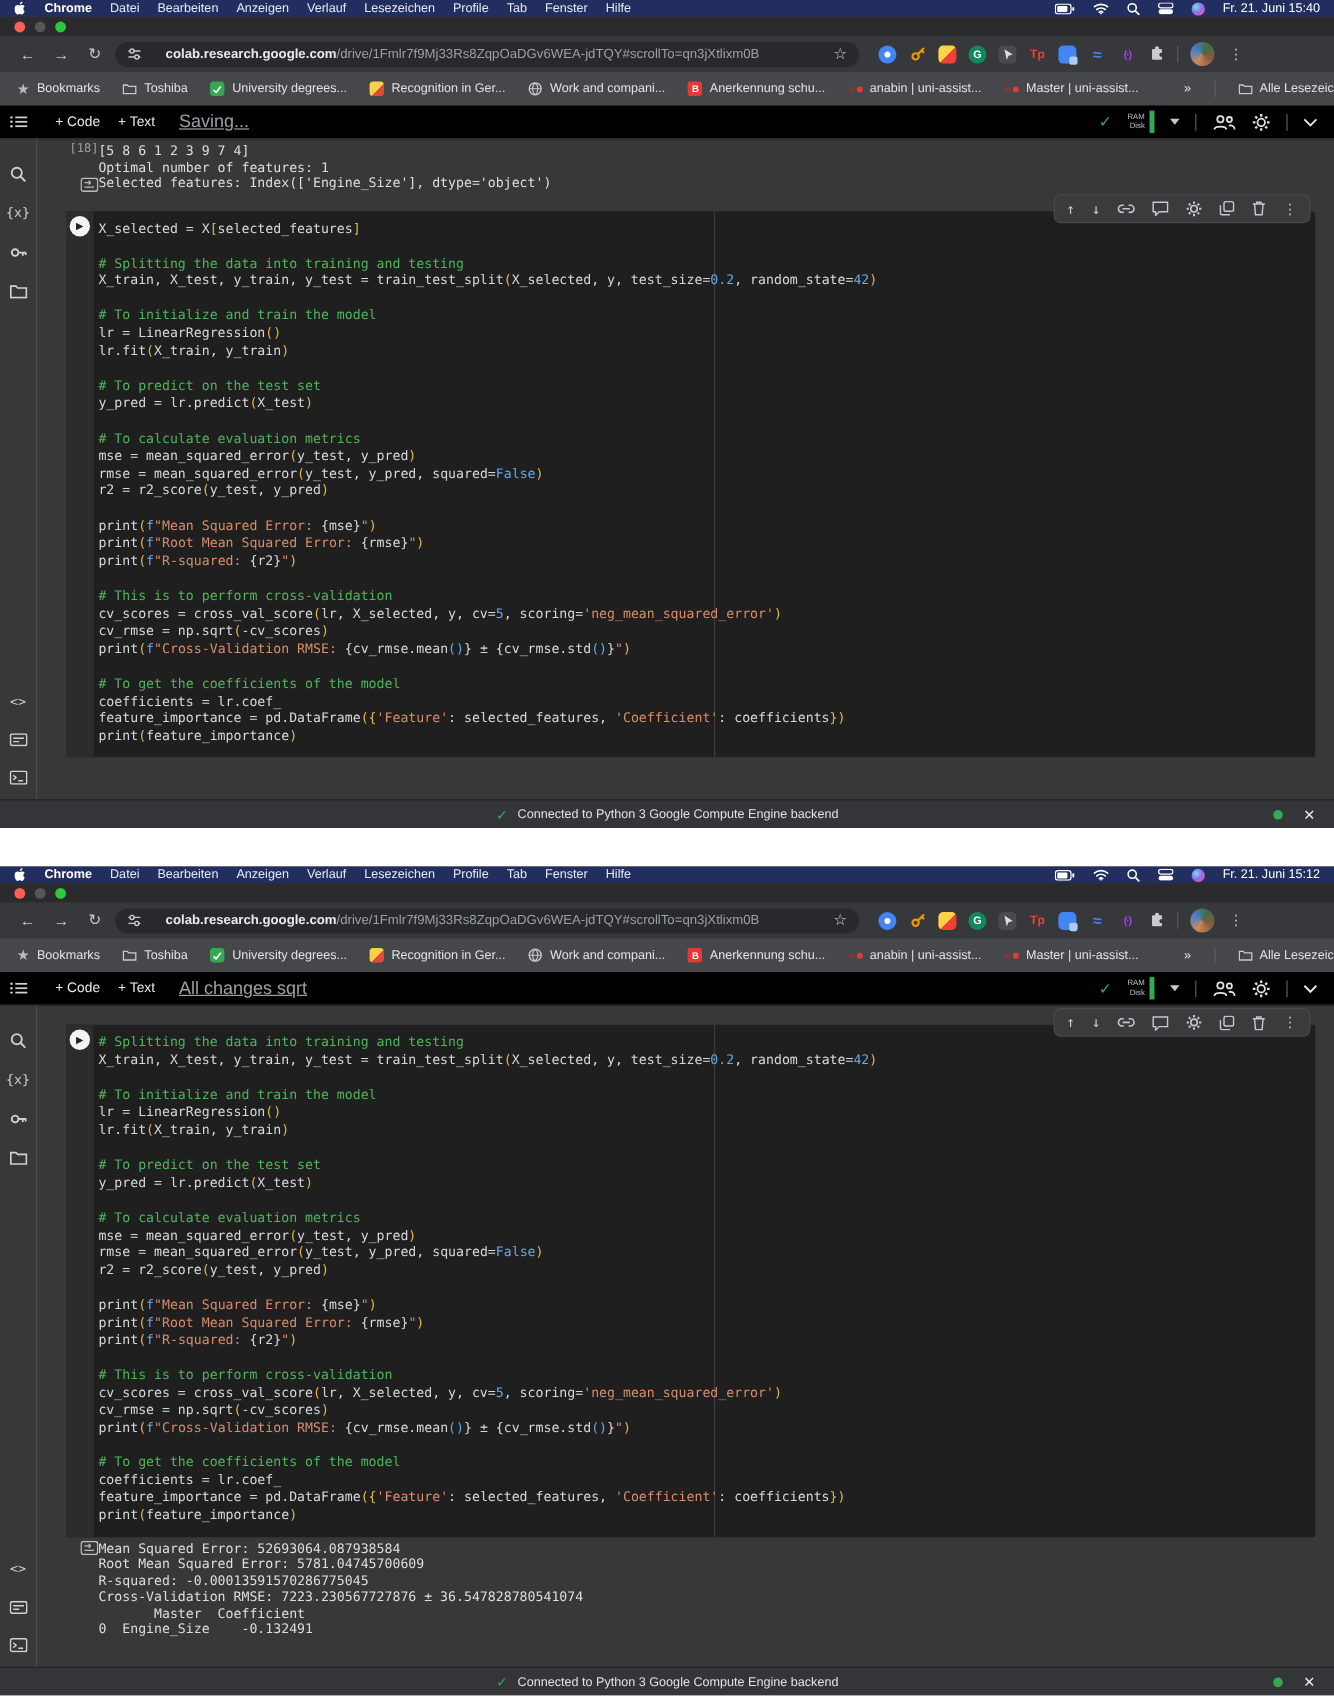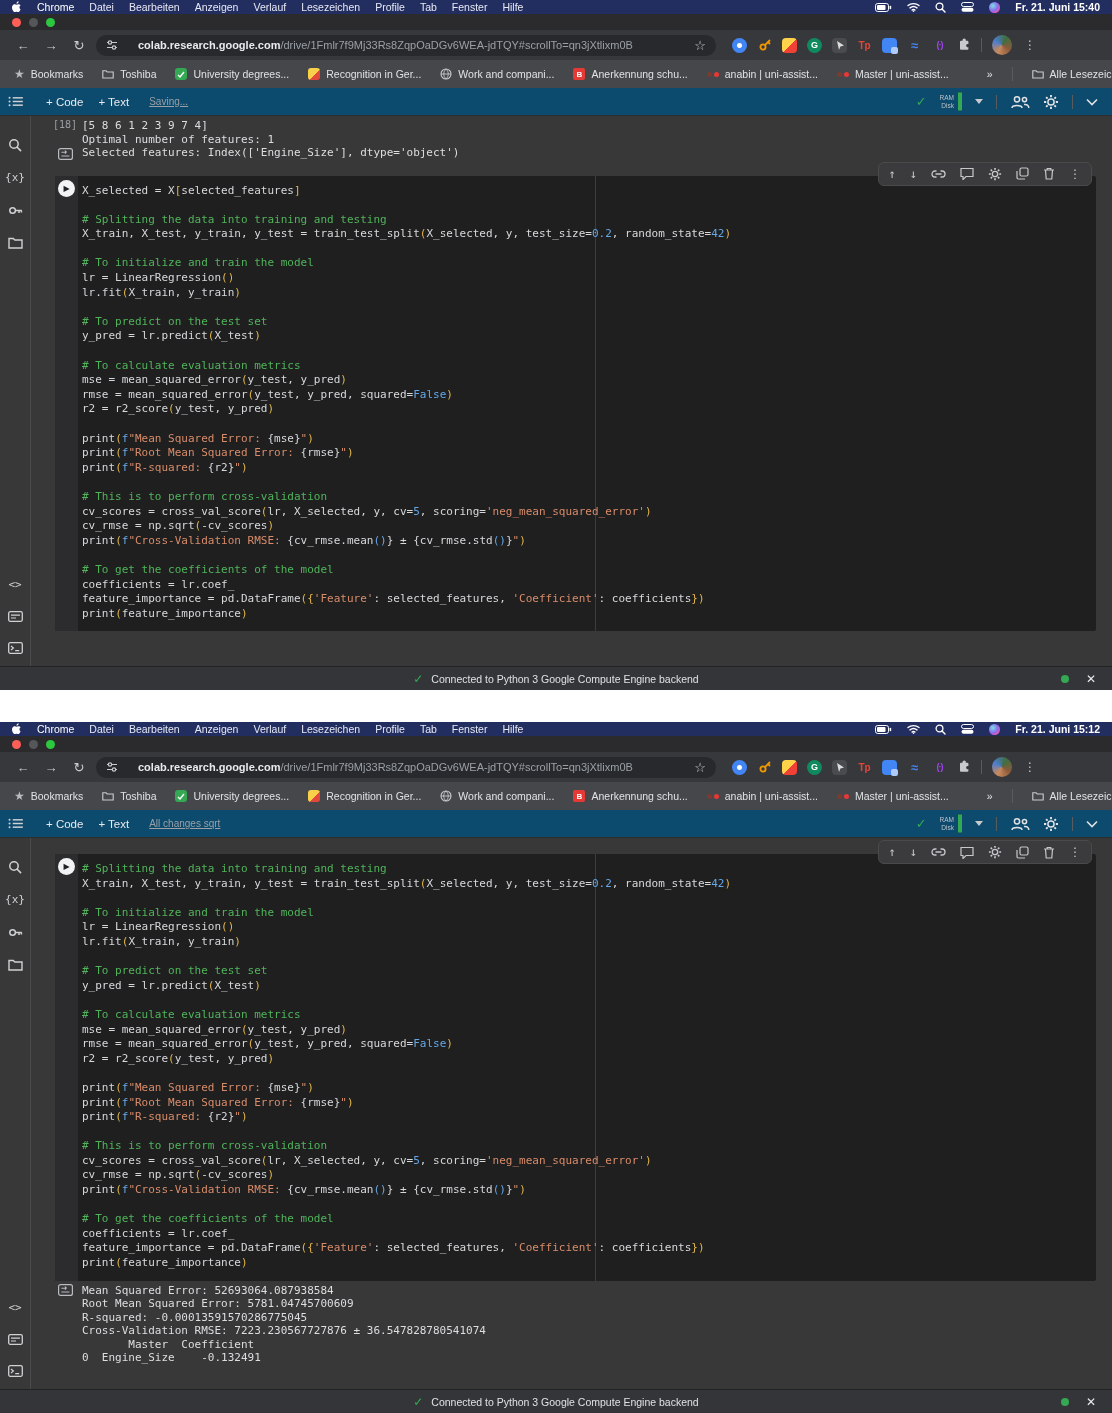"Chrome" .menubar .bold { font-weight: normal -> bold }
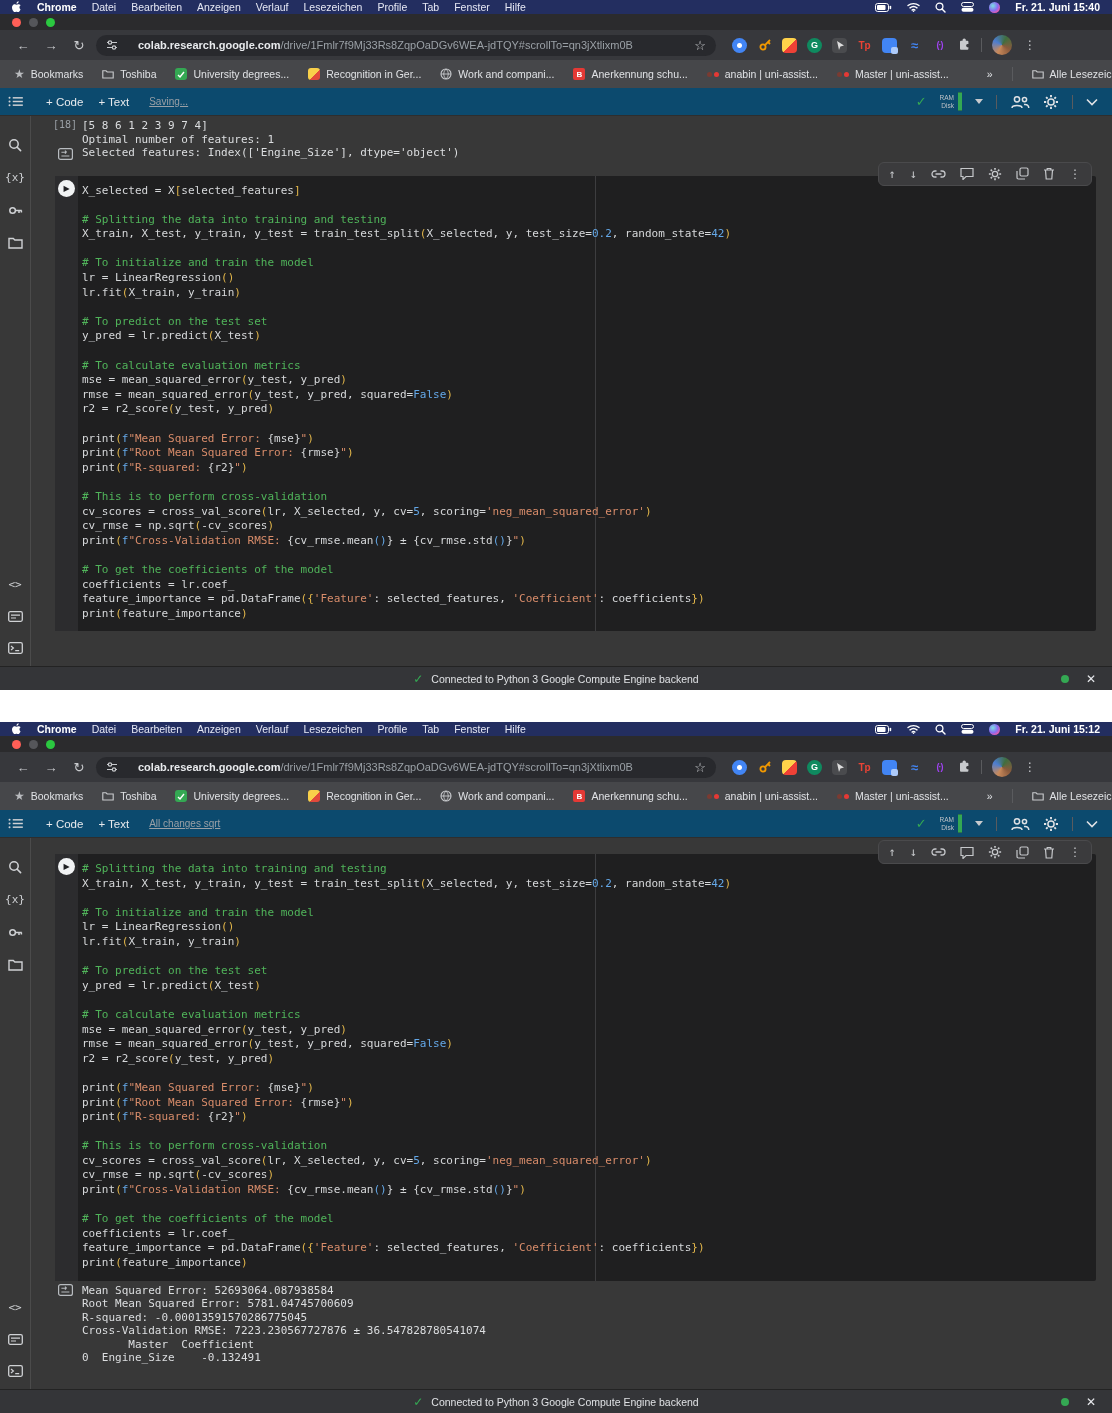"Fr. 21. Juni 15:40" .m-time { font-weight: bold -> normal }
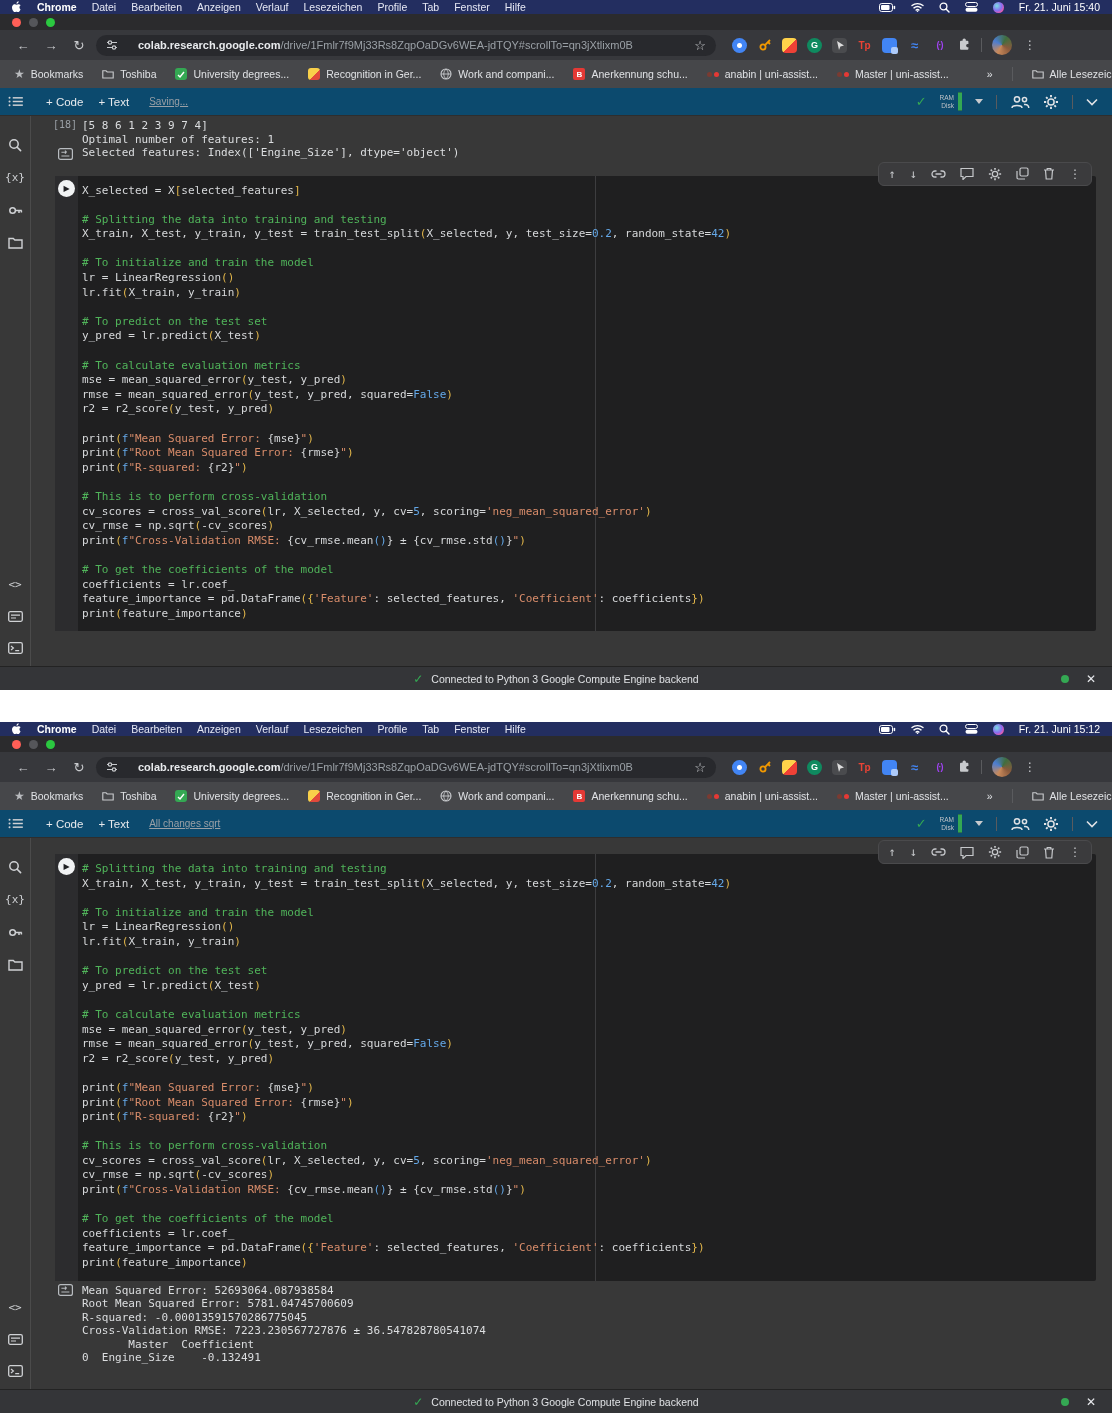"+ Code" .colabbar { background: #0c4a6e -> #000000 }
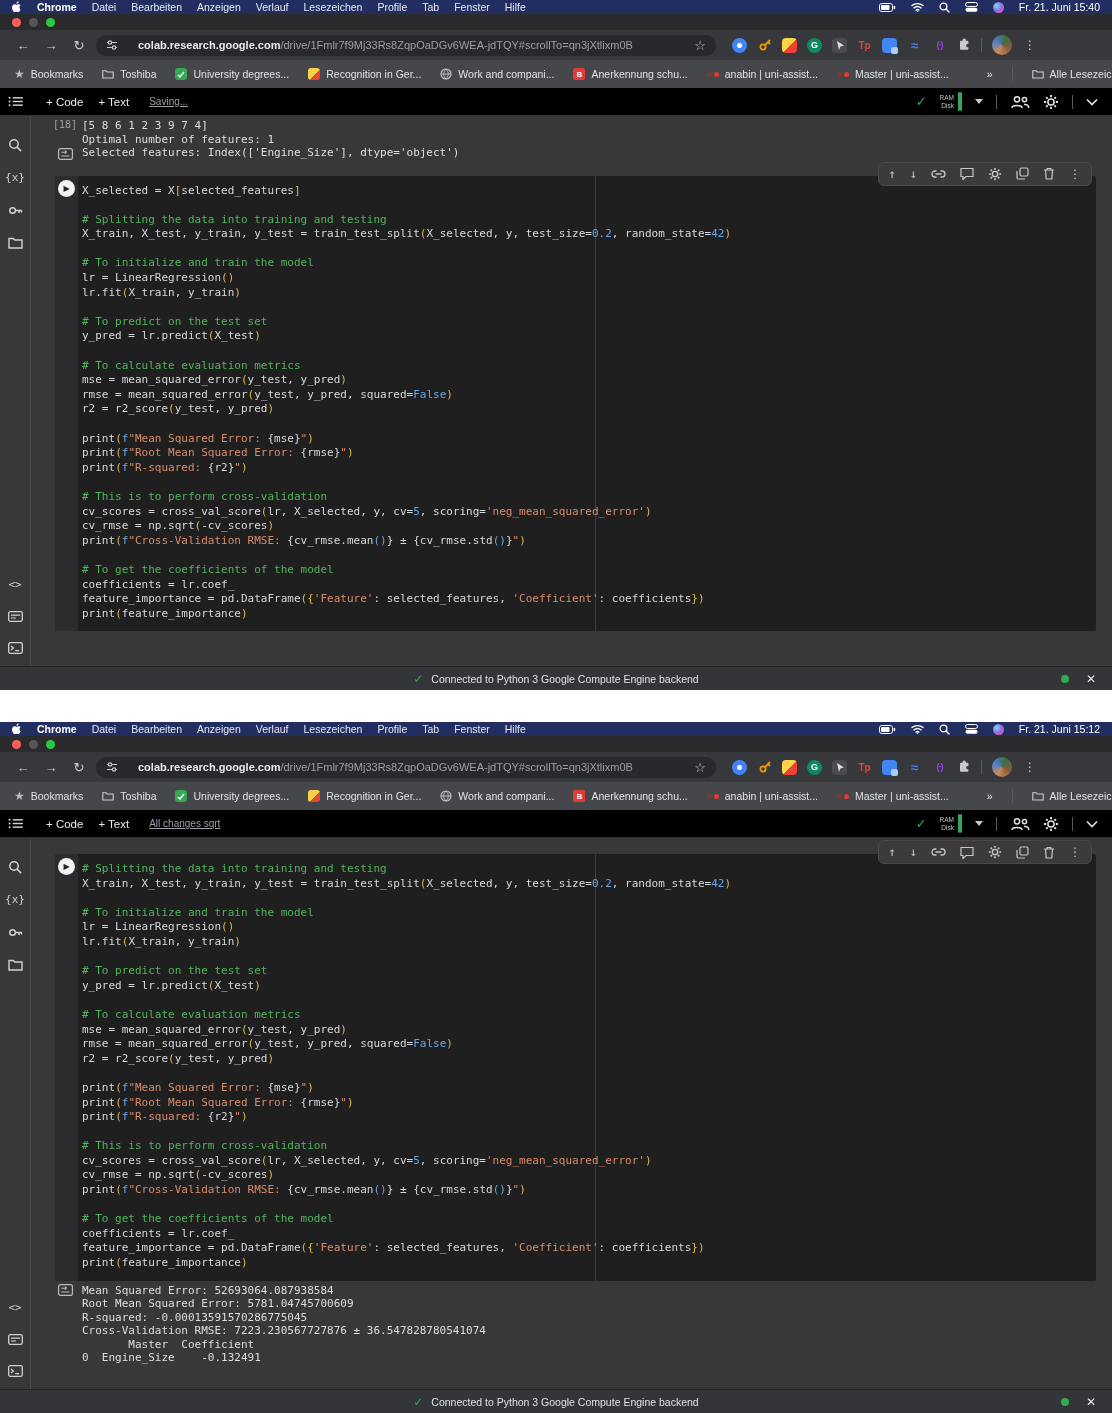"Saving..." .save { font-size: 10px -> 15px }
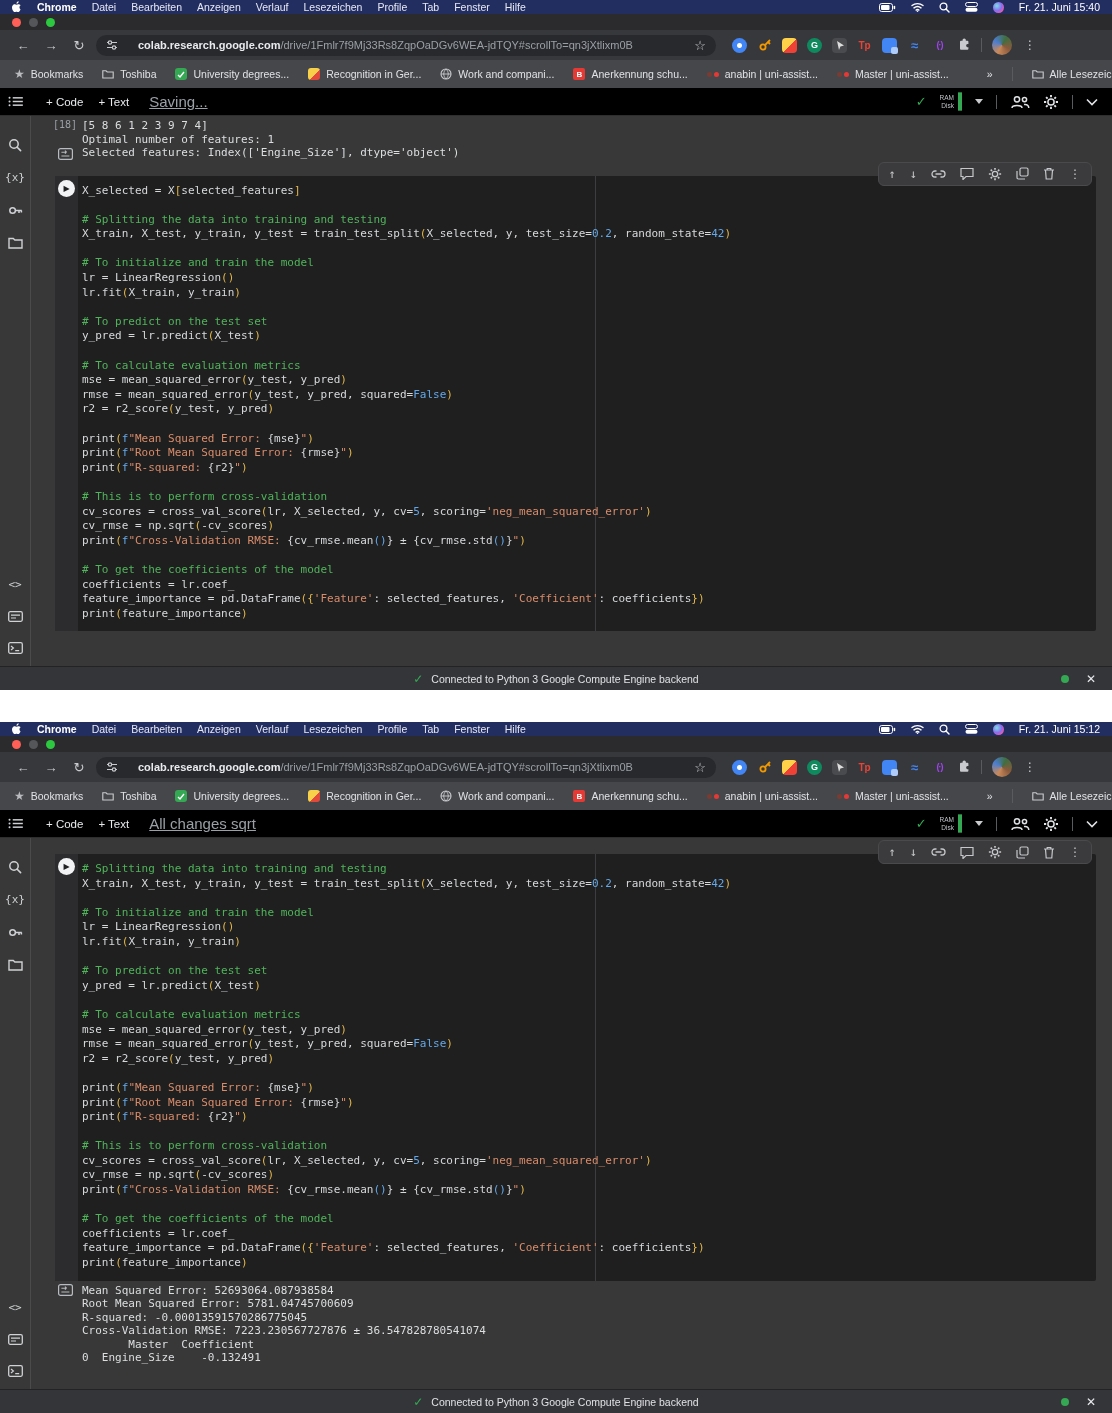"[18]" .gcol { align-items: center -> flex-end }
